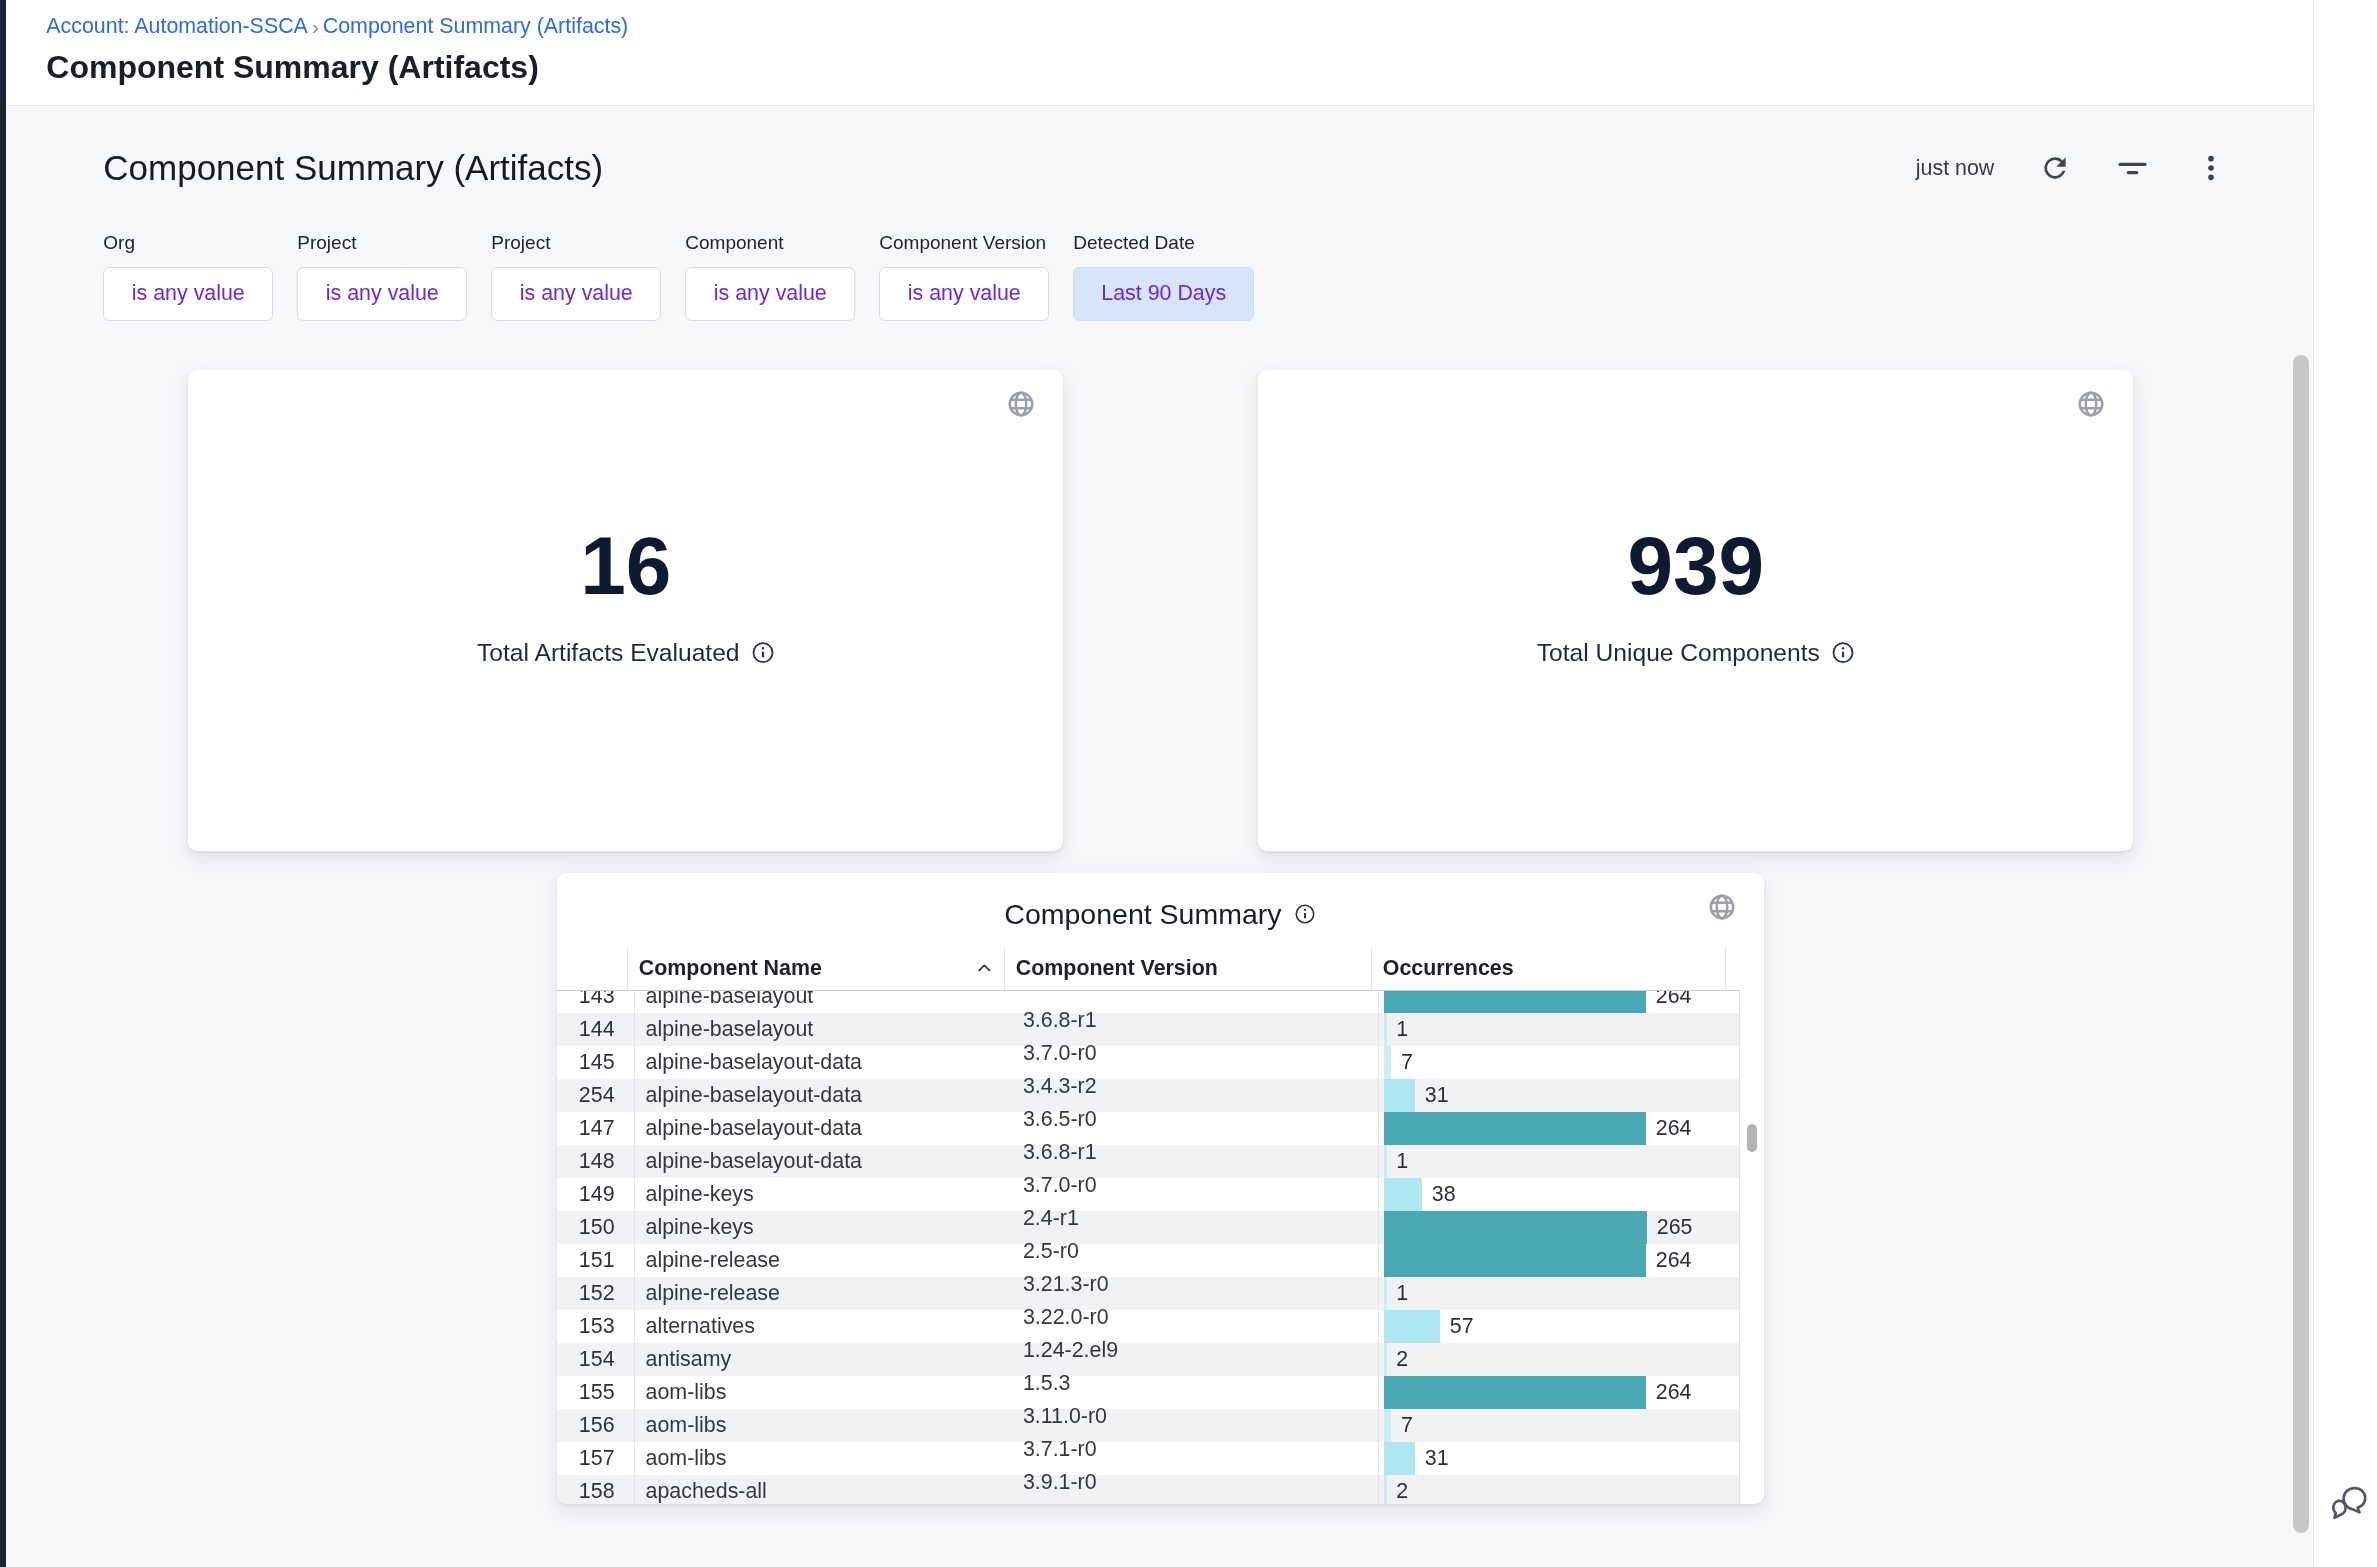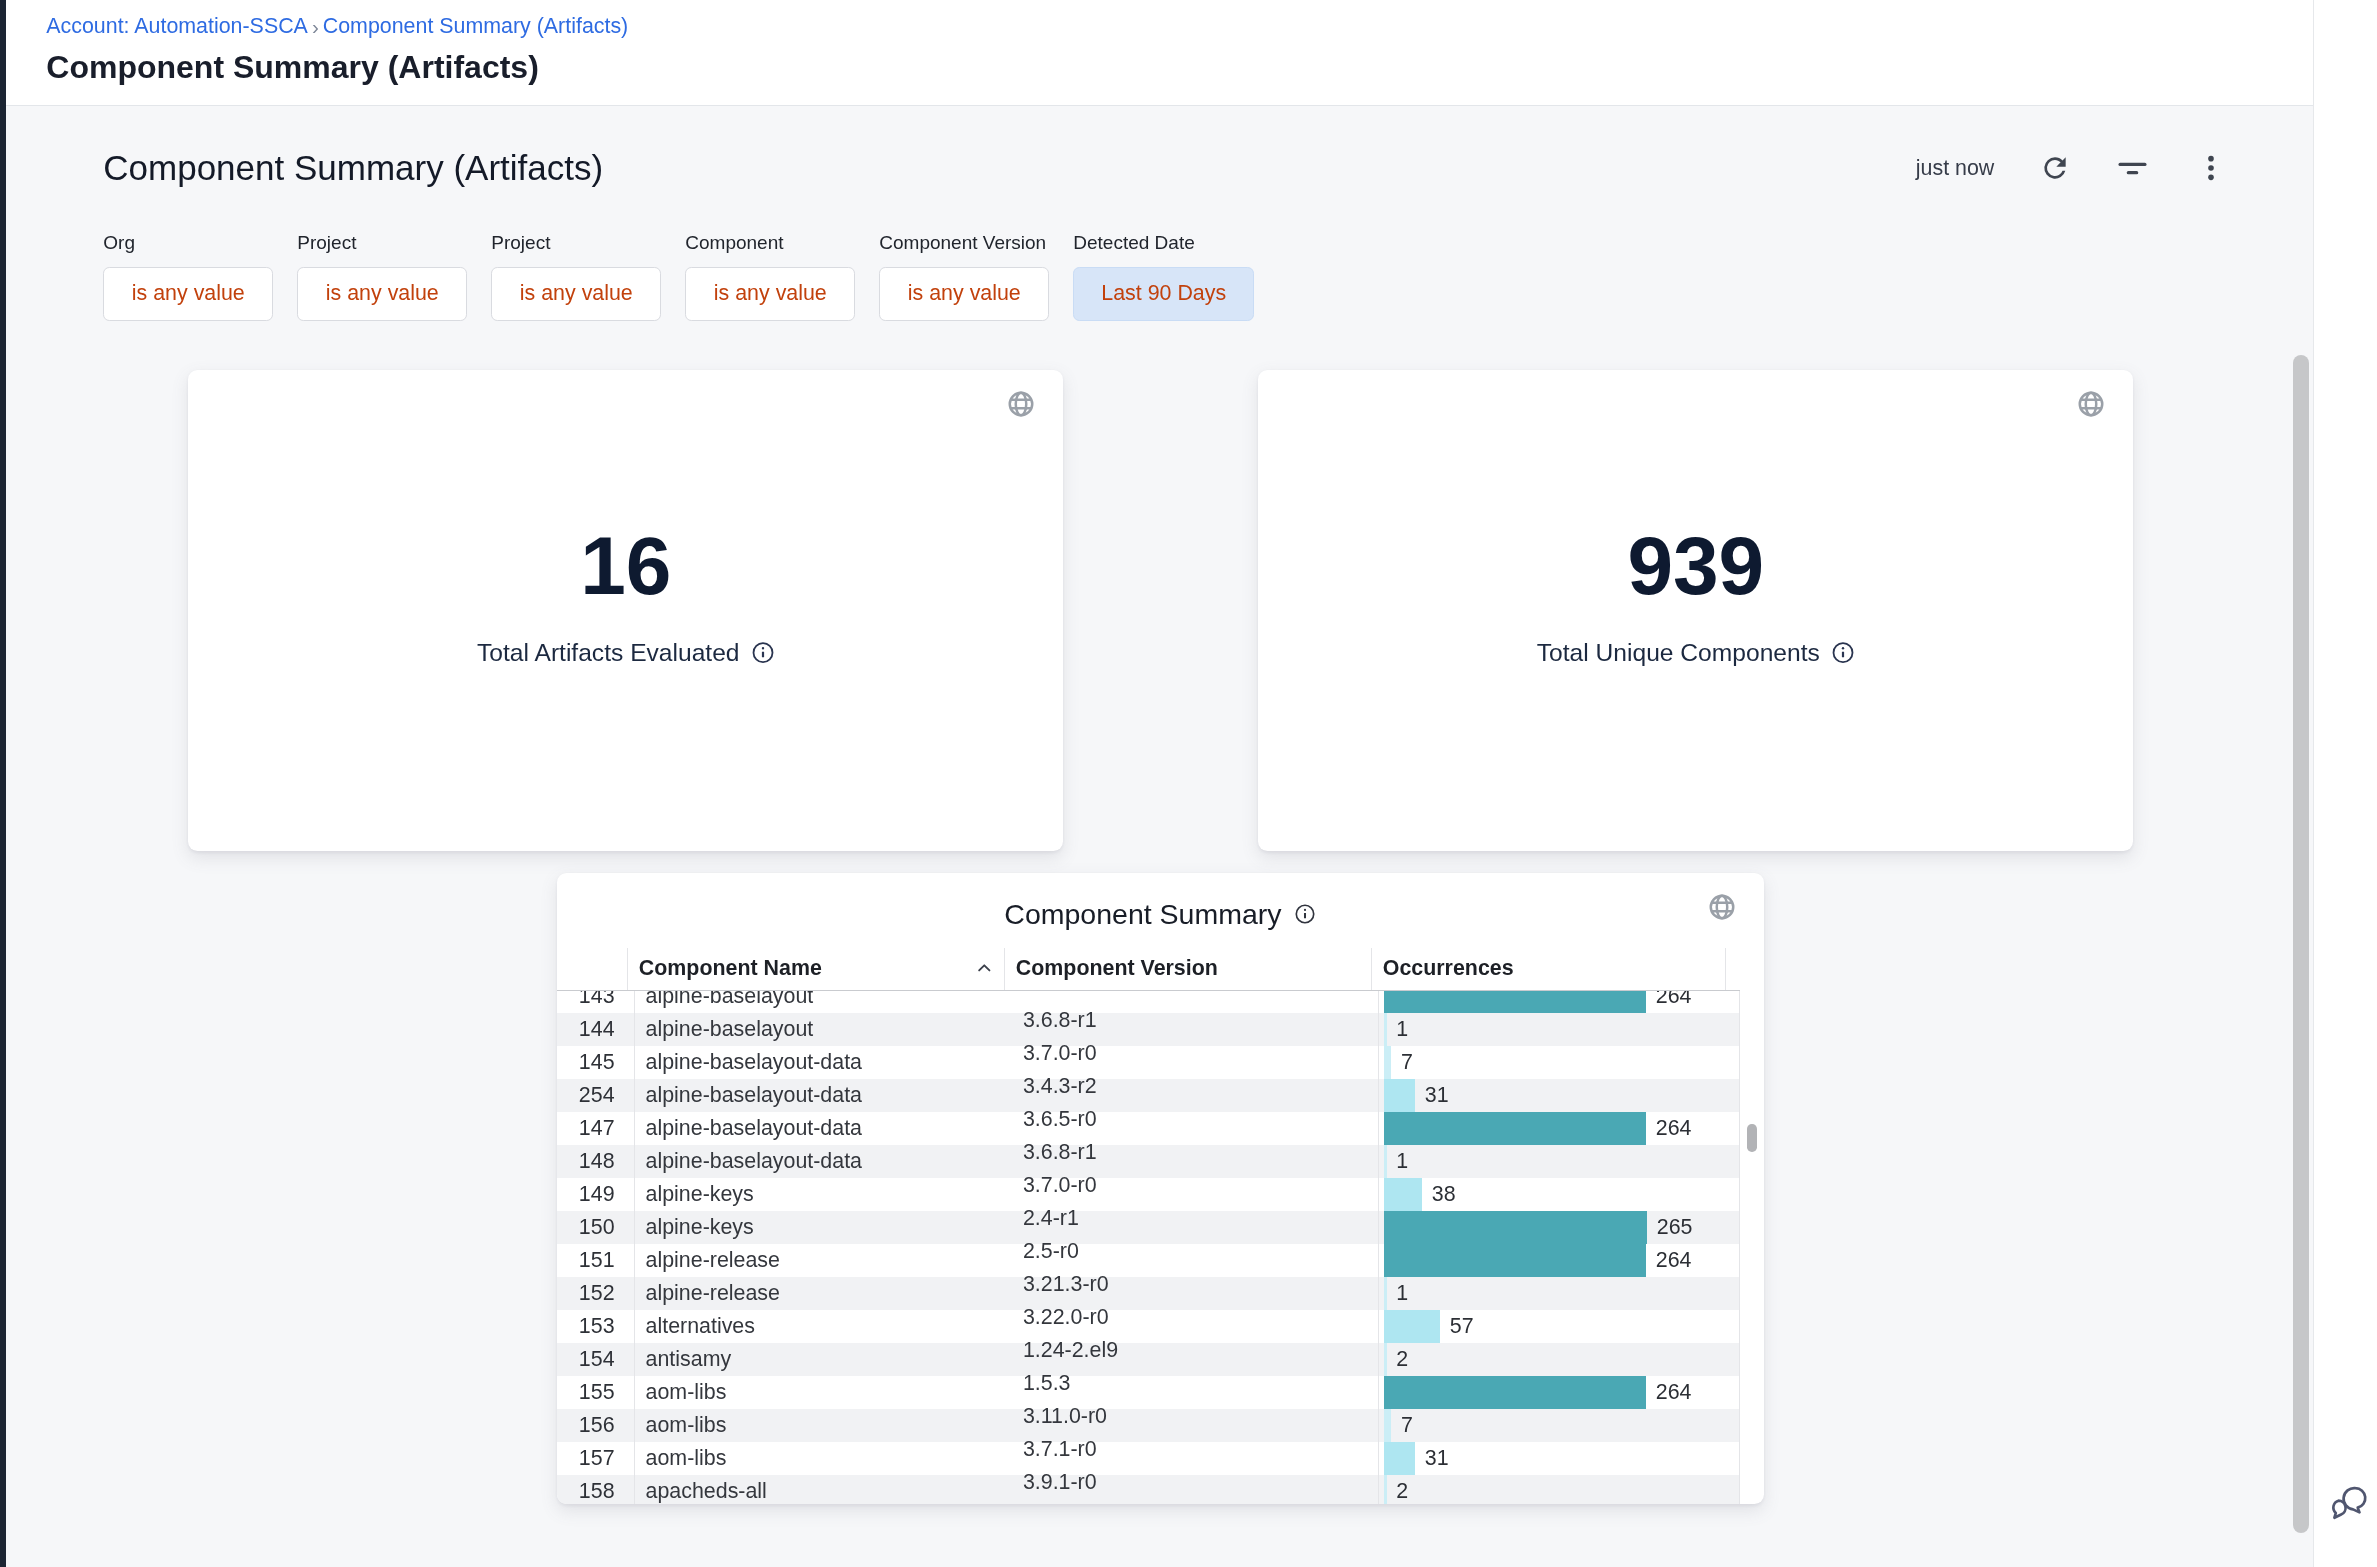"is any value" .chip { color: #c2410c -> #6d28d9 }
